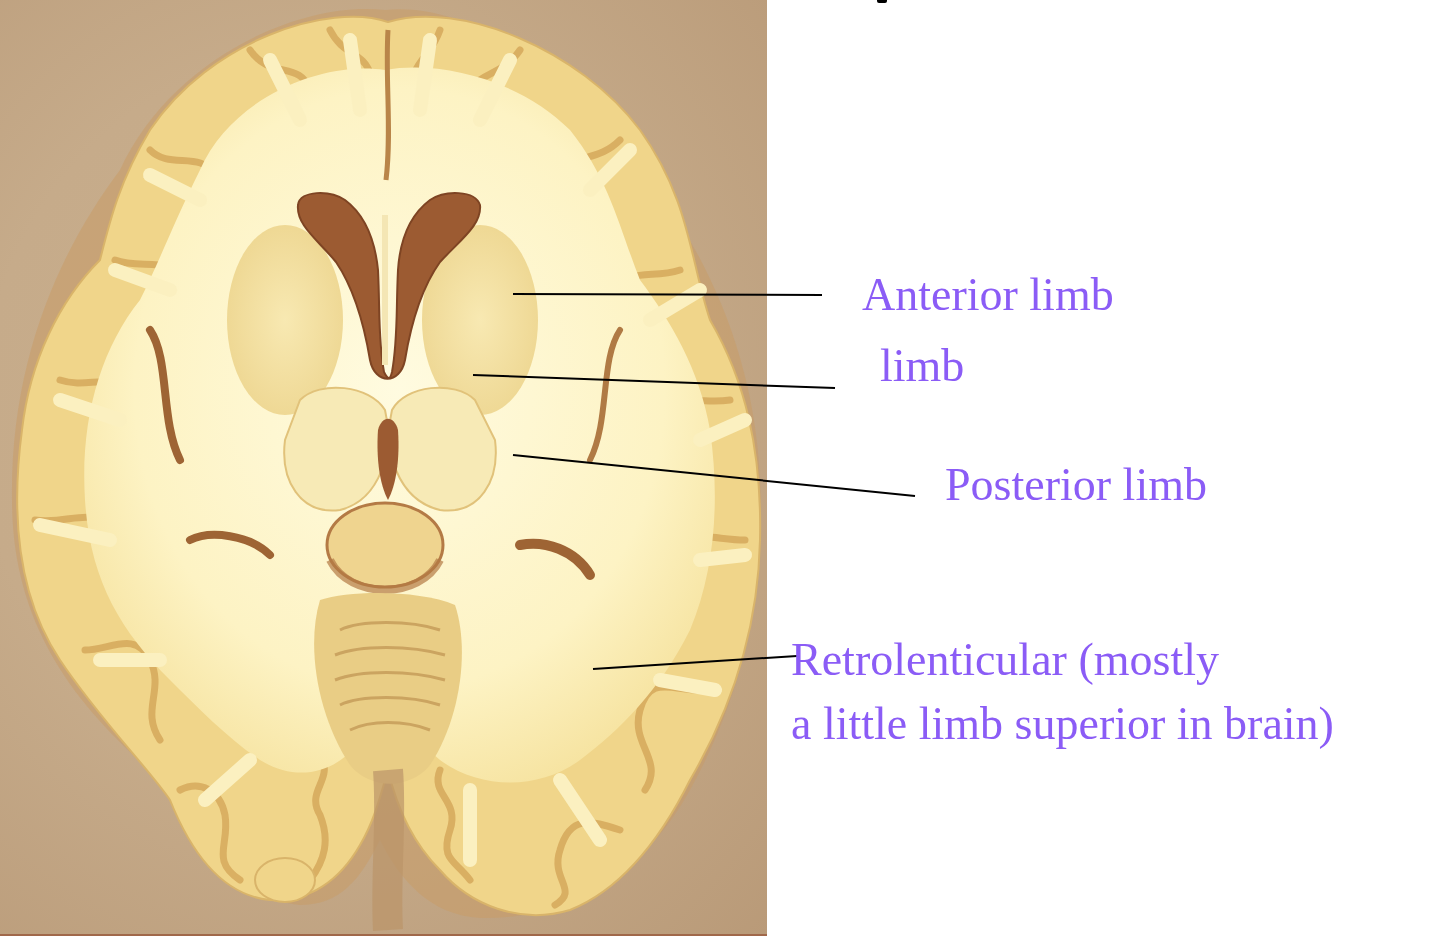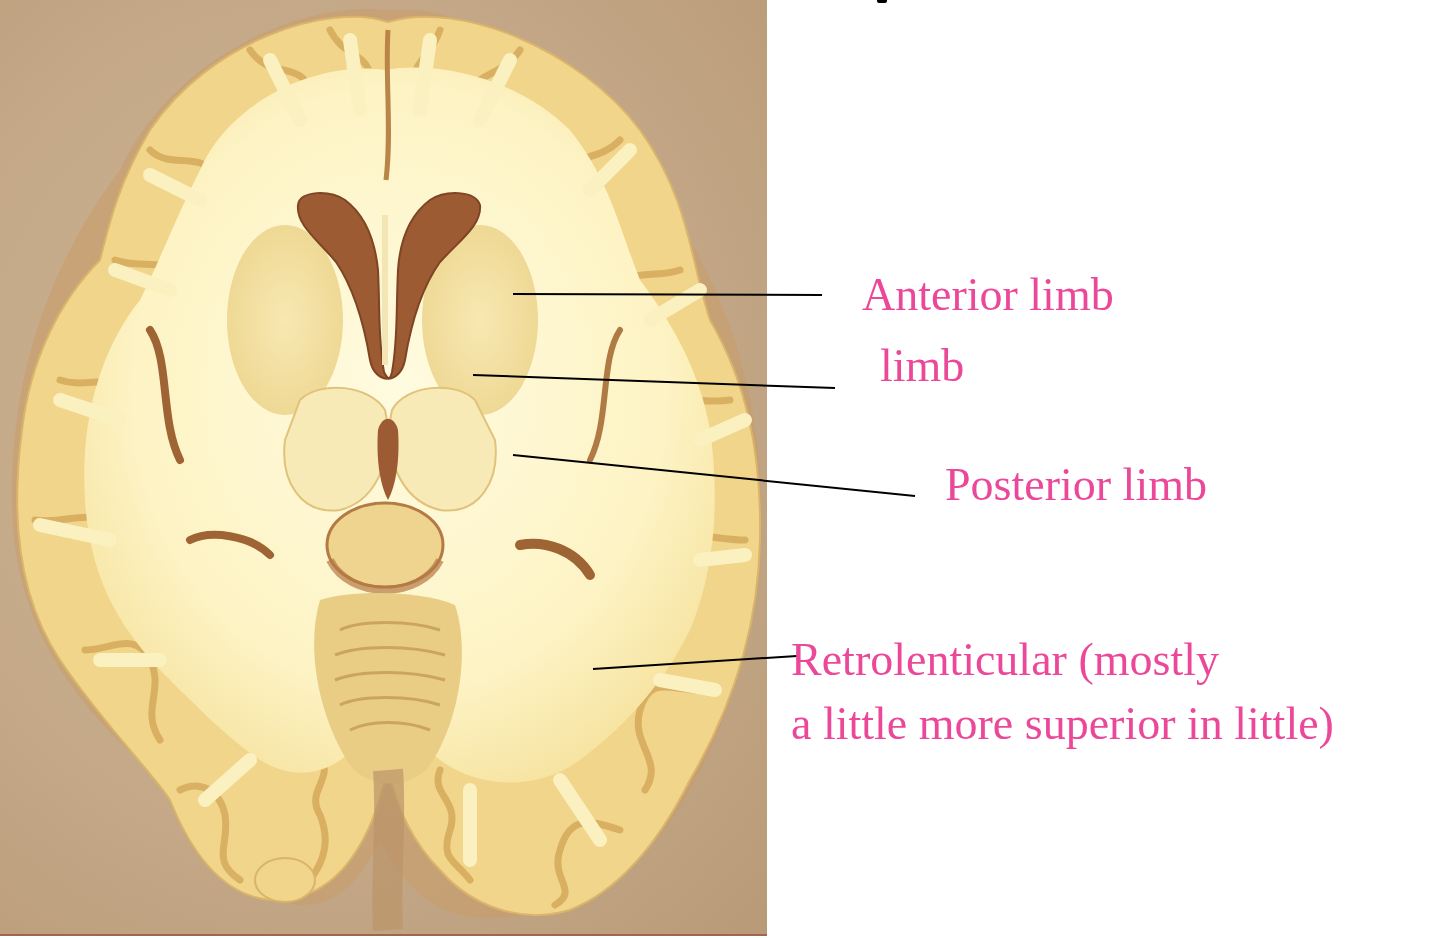"Anterior limb" .label { color: #ec4899 -> #8b5cf6 }
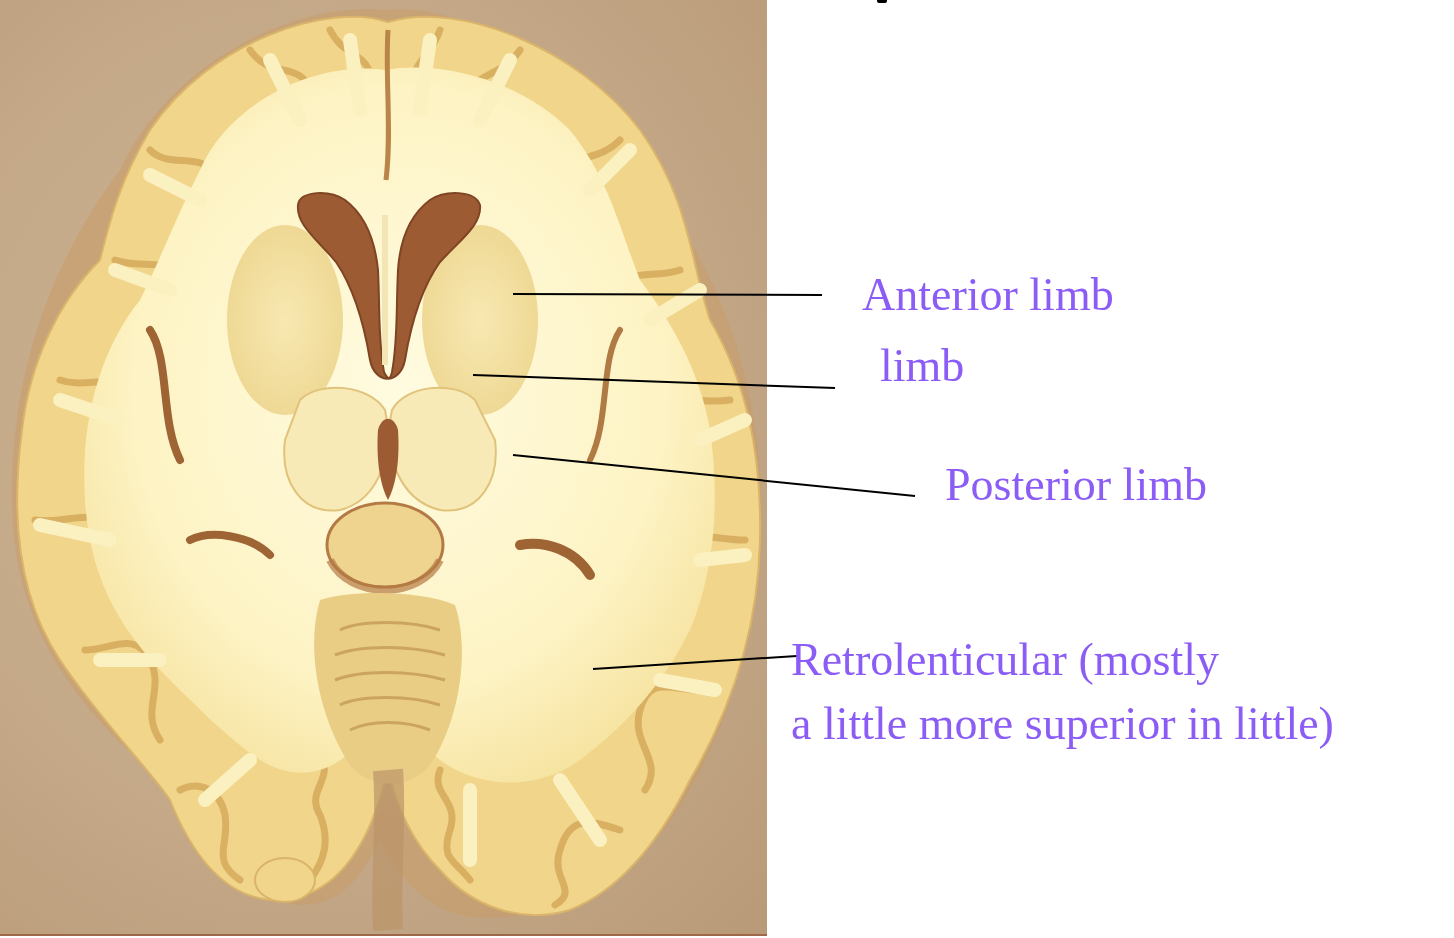"a little more superior in" div.label { text: more superior in little -> limb superior in brain }
